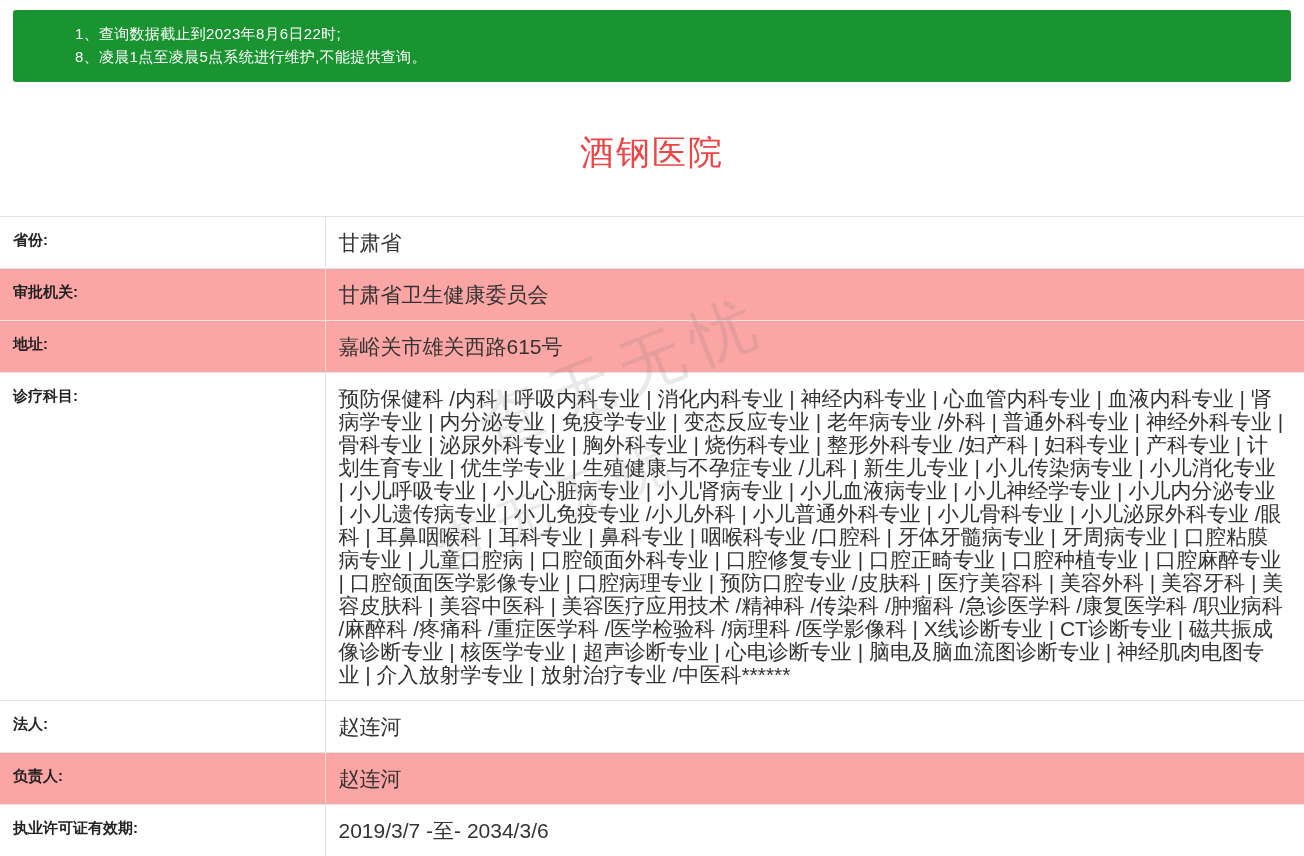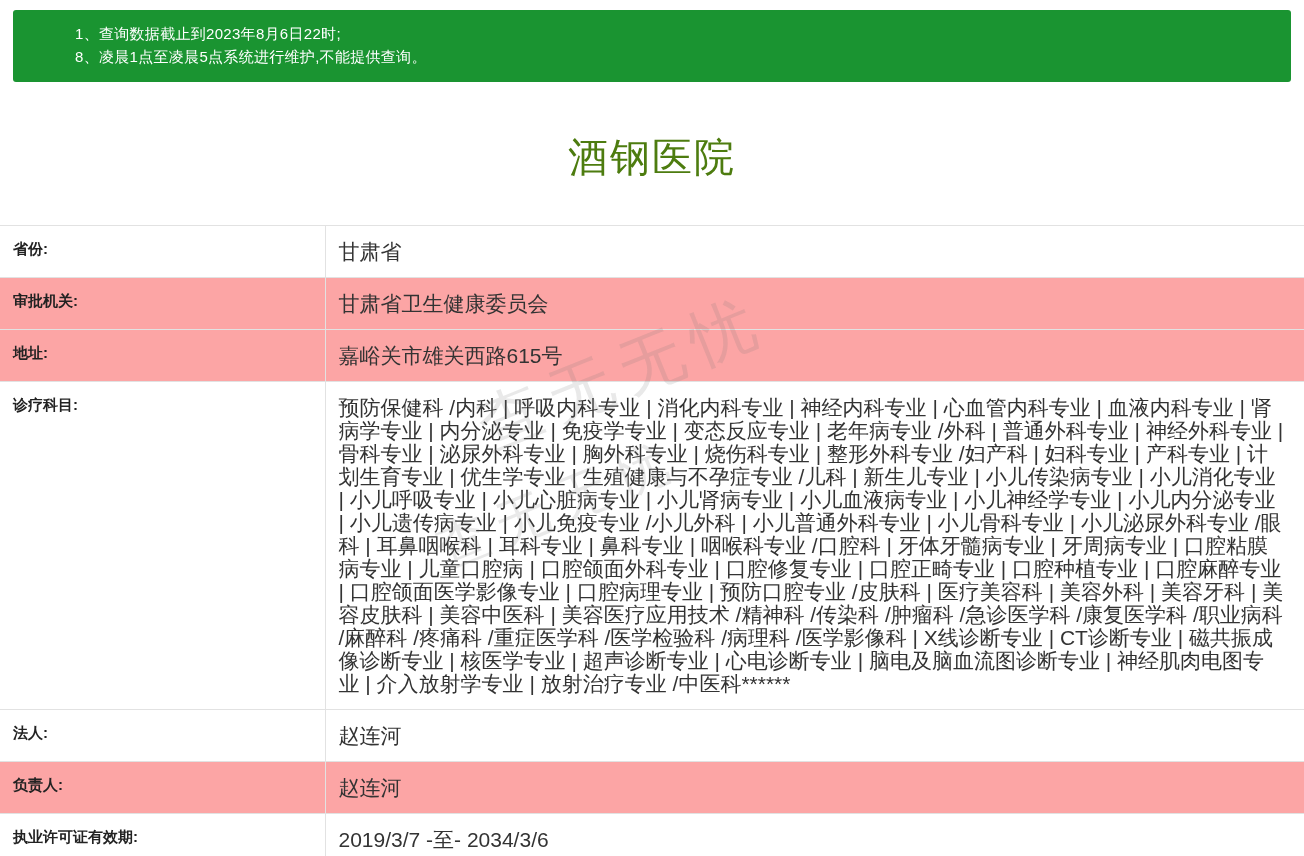"酒钢医院" .title { color: #4d7c0f -> #ef4444; font-size: 40px -> 34px }
